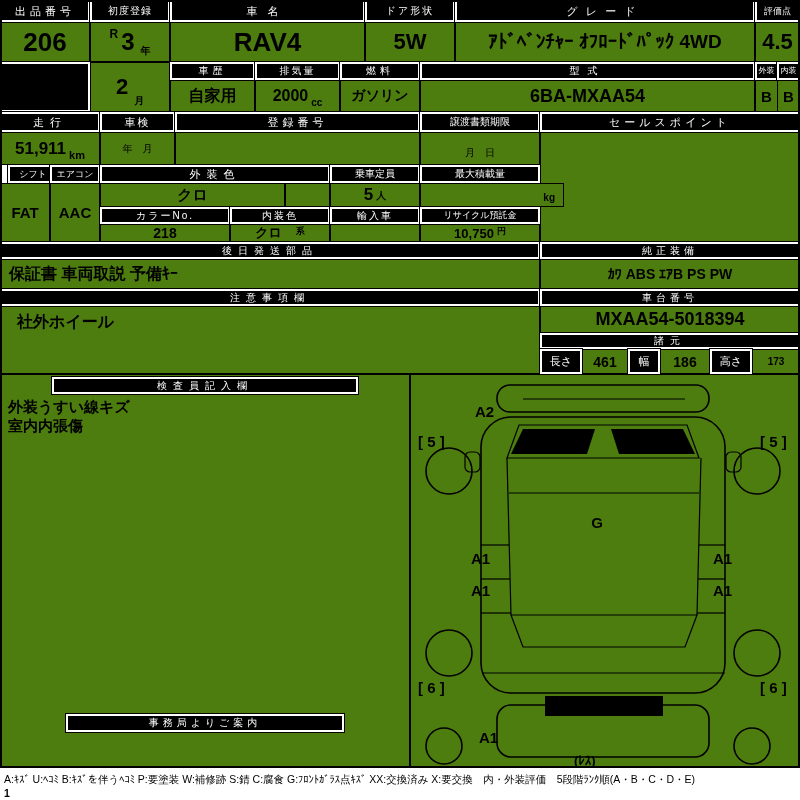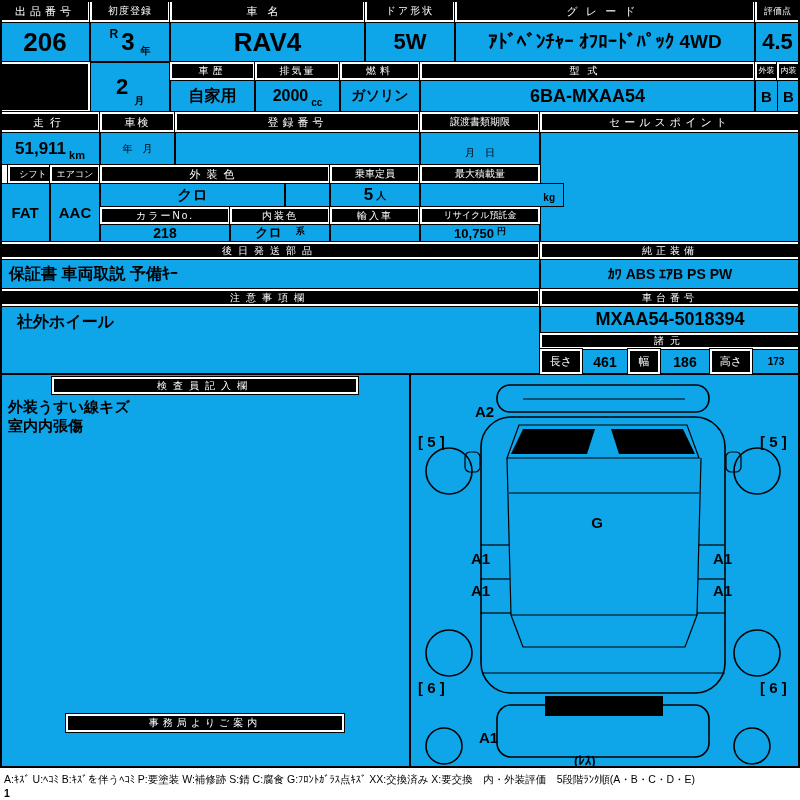"206" .box { background: #0ea5e9 -> #4d7c0f }
